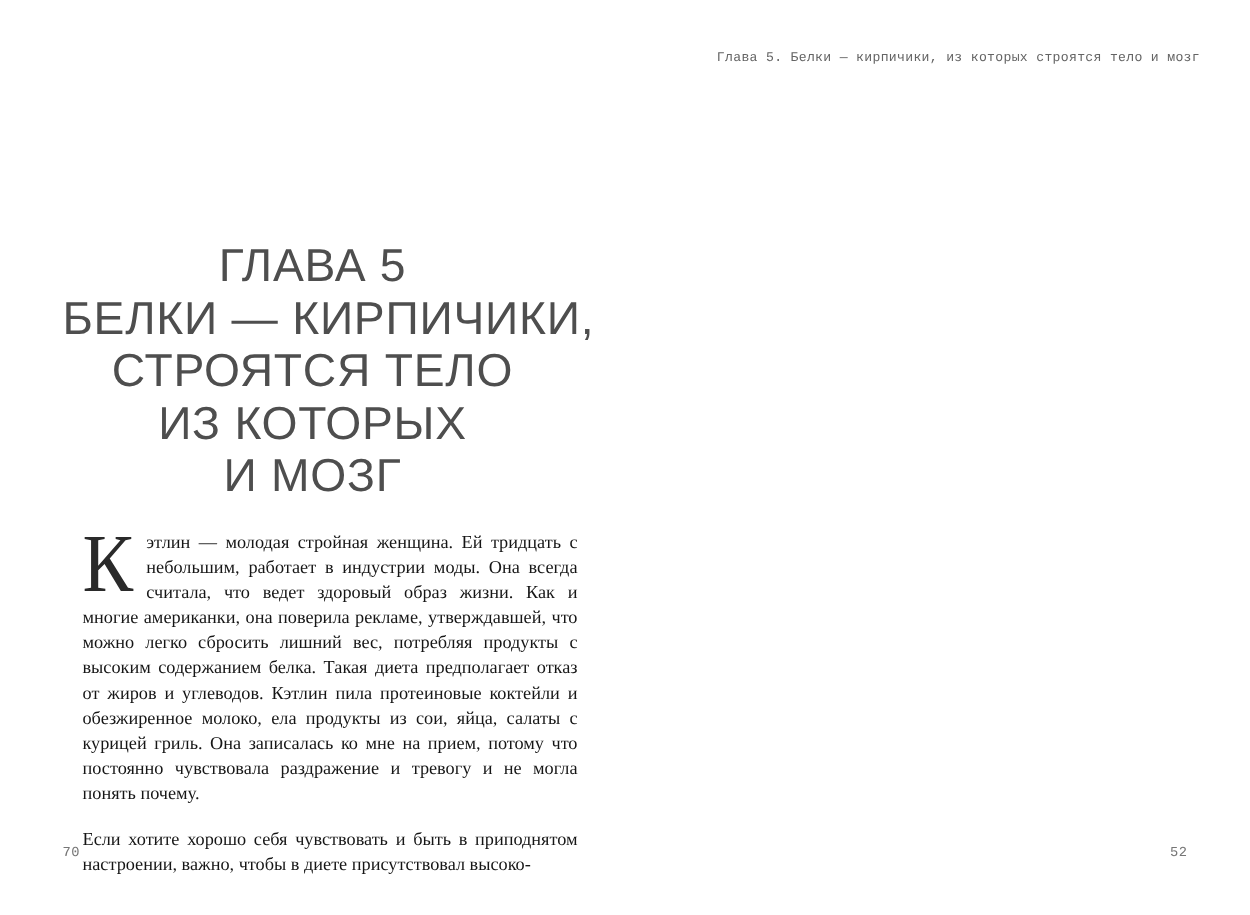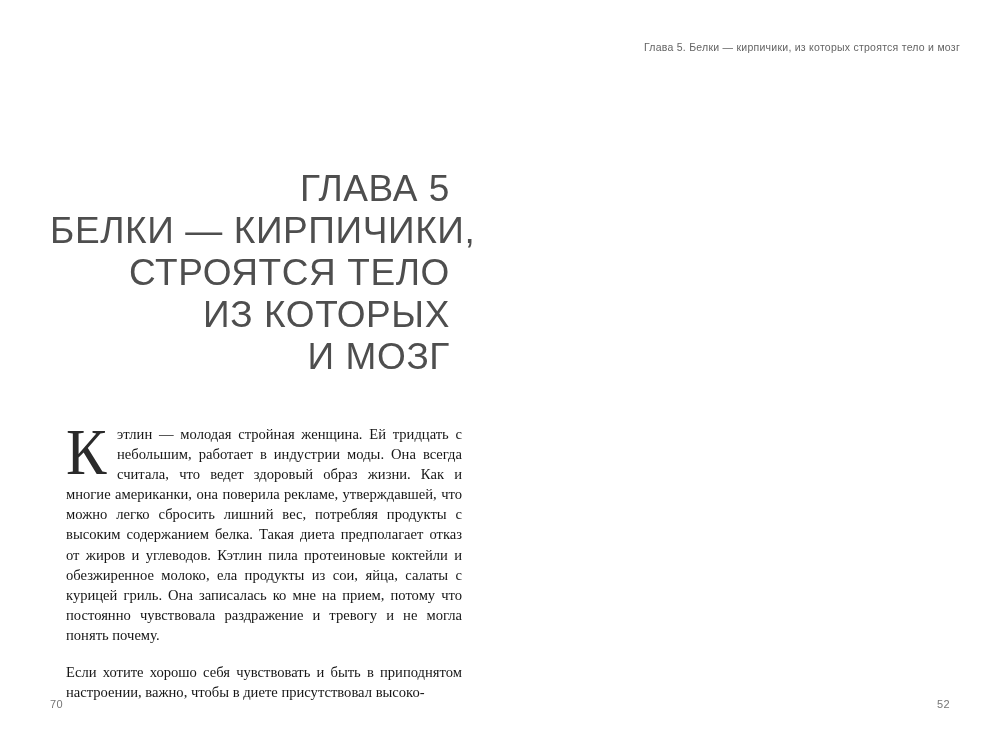"Глава 5. Белки — кирпичики," .running-head { font-family: Liberation Sans, sans-serif -> Liberation Mono, monospace }
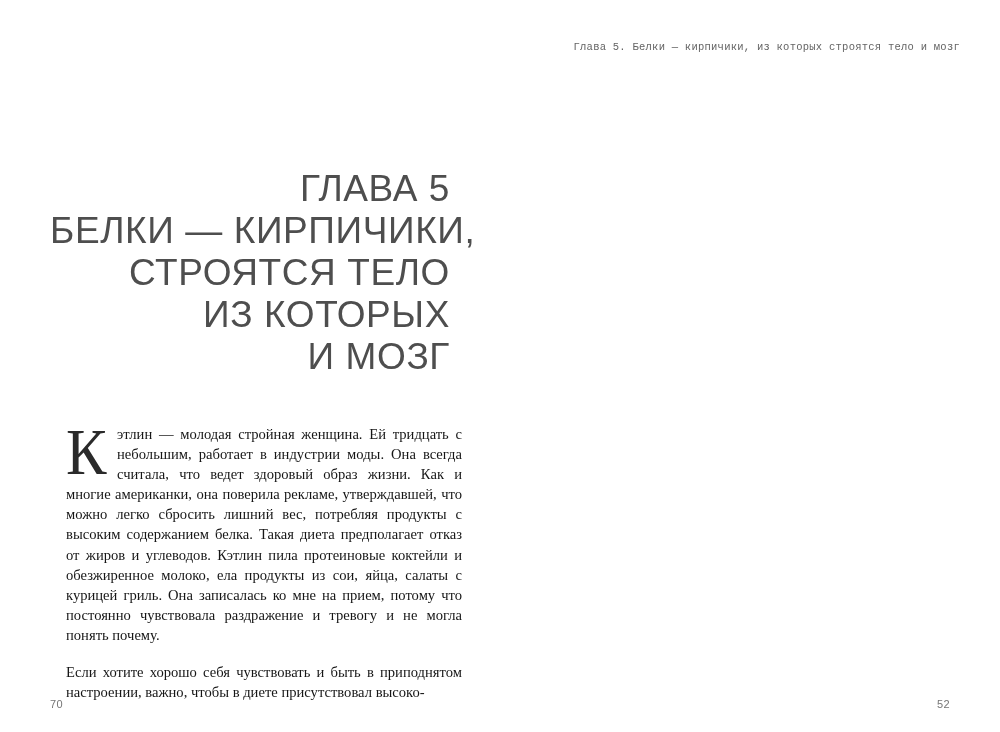"ГЛАВА 5" .chapter-title { text-align: right -> center; top: 168px -> 192px }
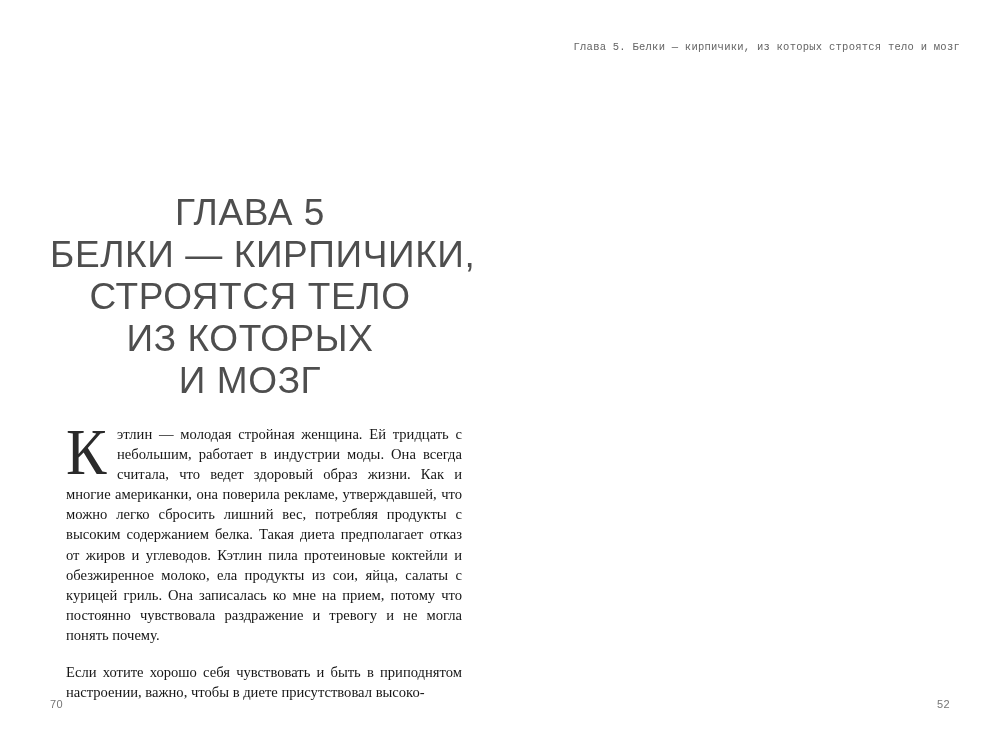"70" .folio { bottom: 22px -> 43px; font-family: Liberation Sans, sans-serif -> Liberation Mono, monospace }
